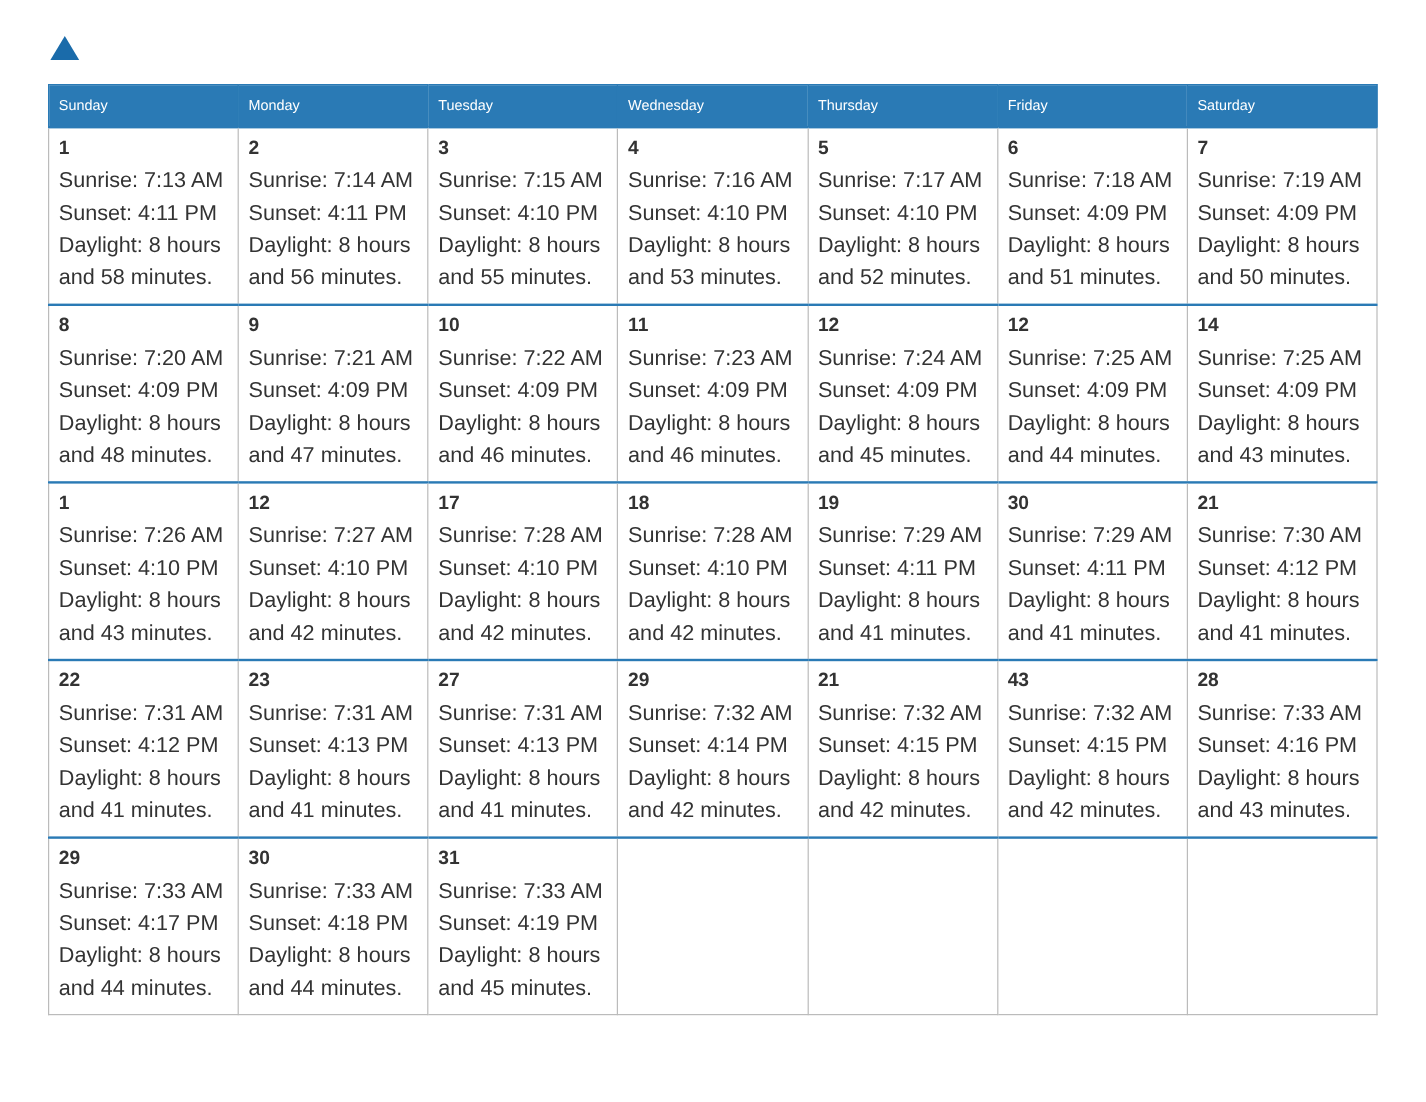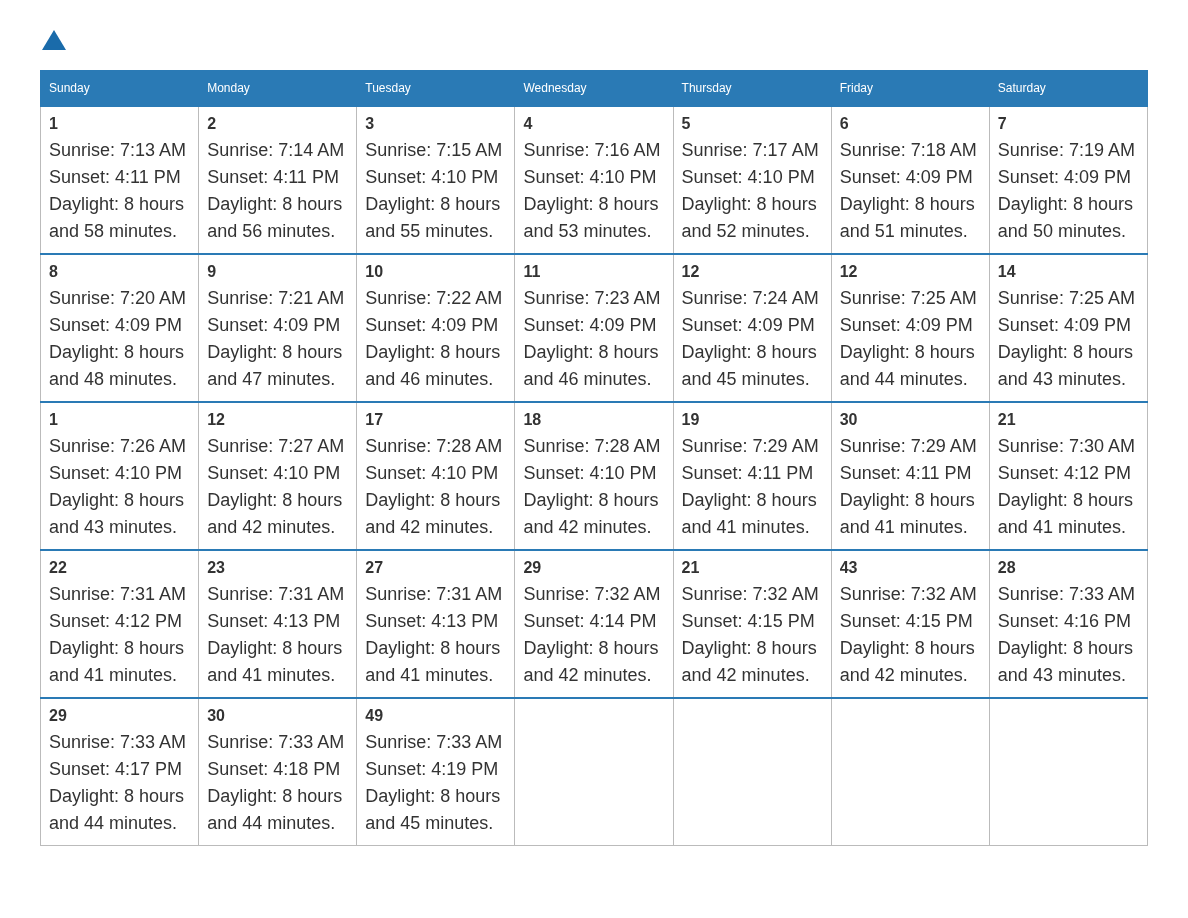"49" span.day-num { text: 49 -> 31 }
